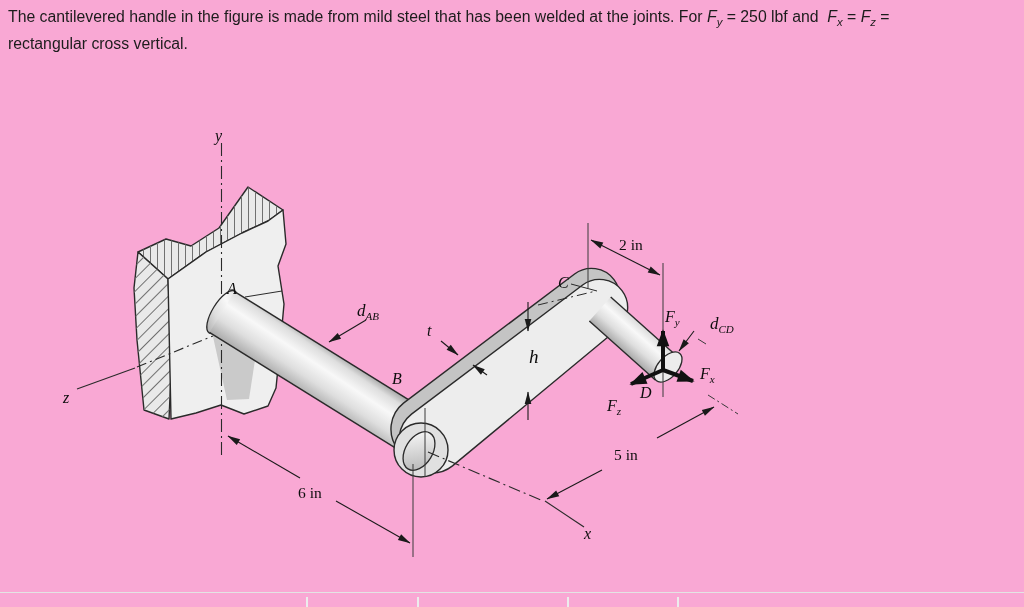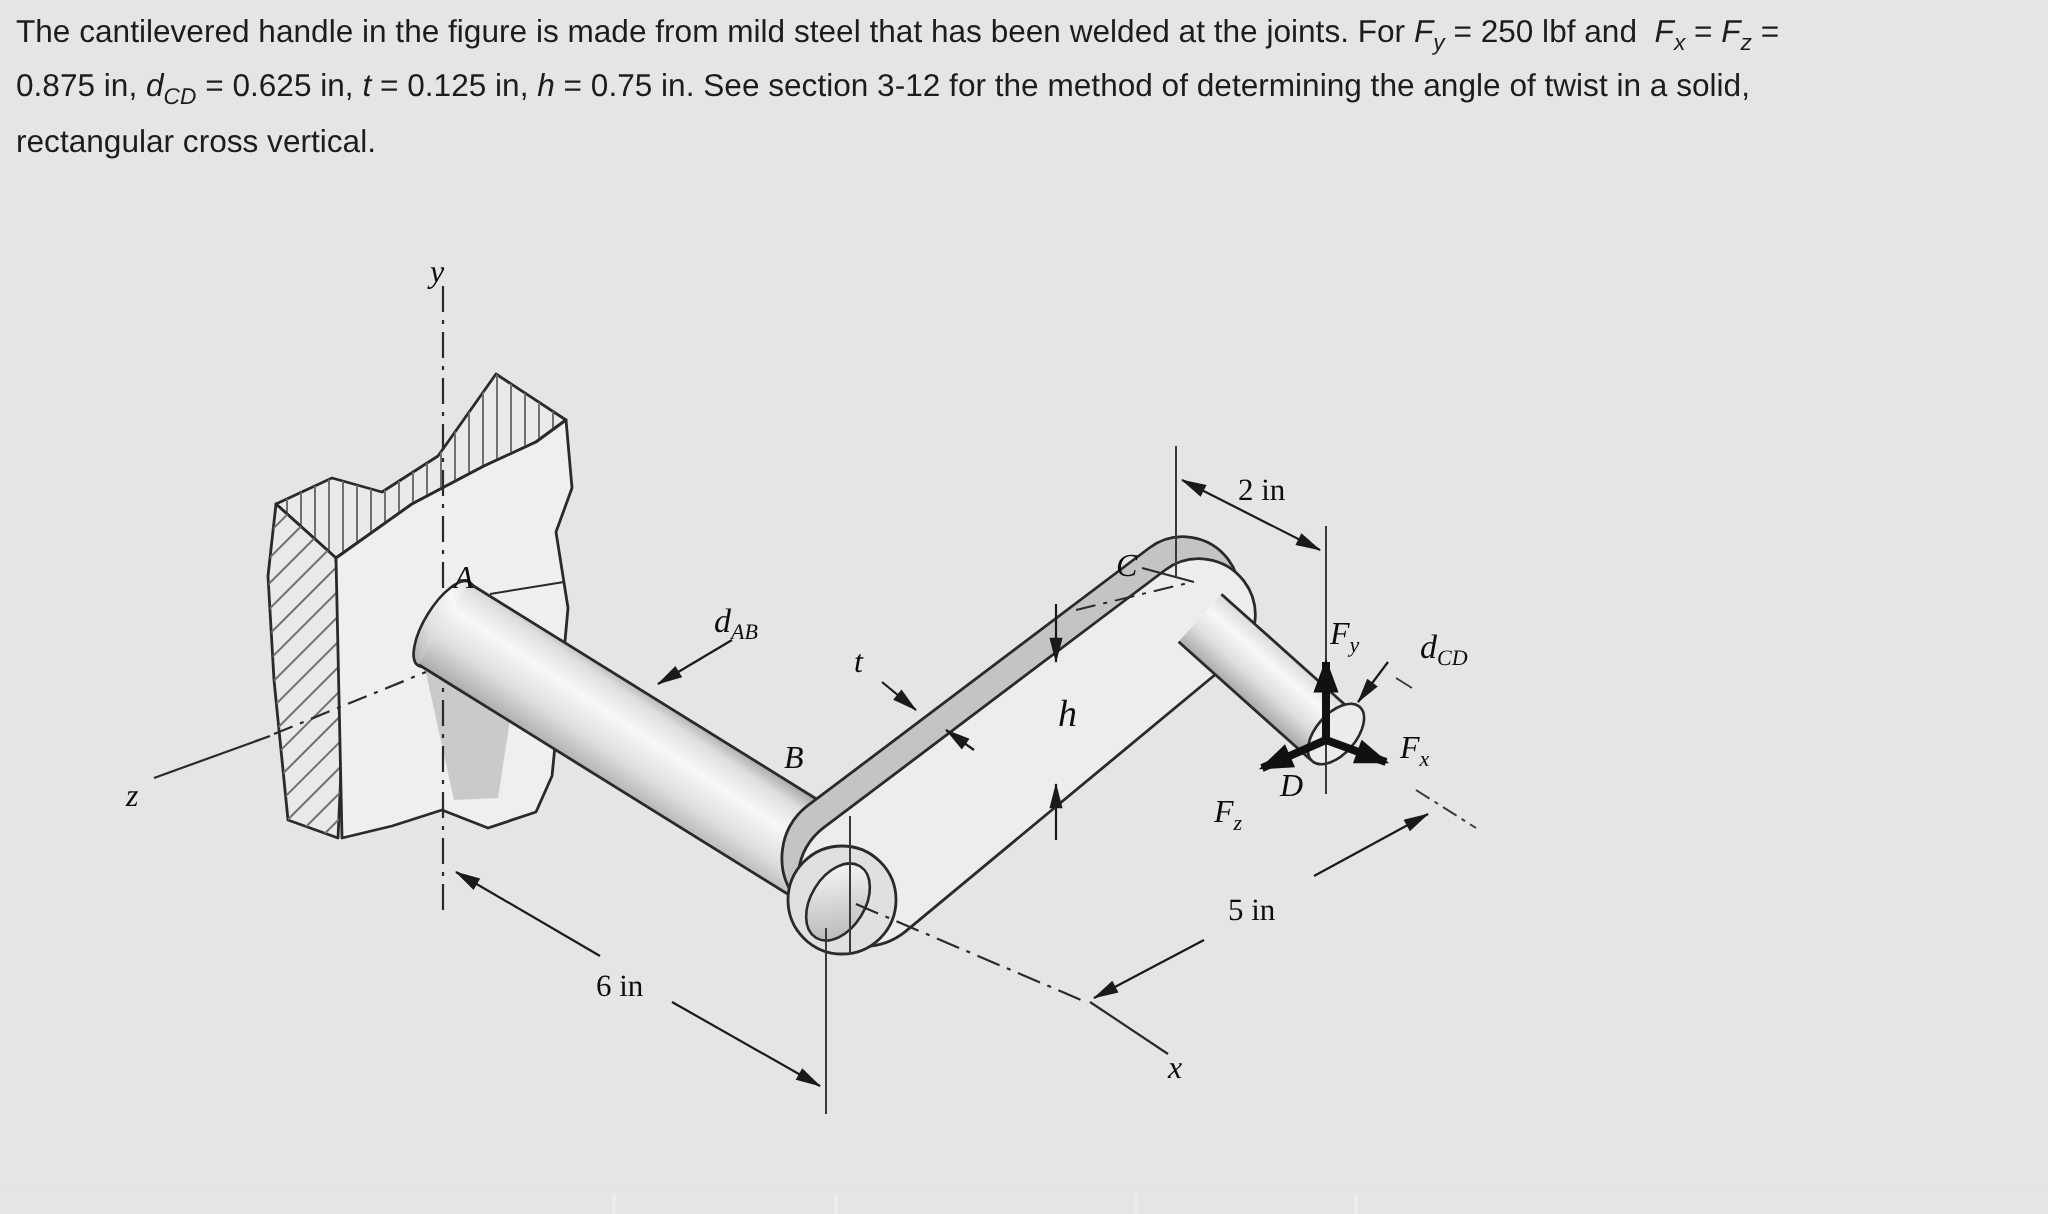"The cantilevered handle in the" #page { background: #e5e5e5 -> #f9a8d4 }
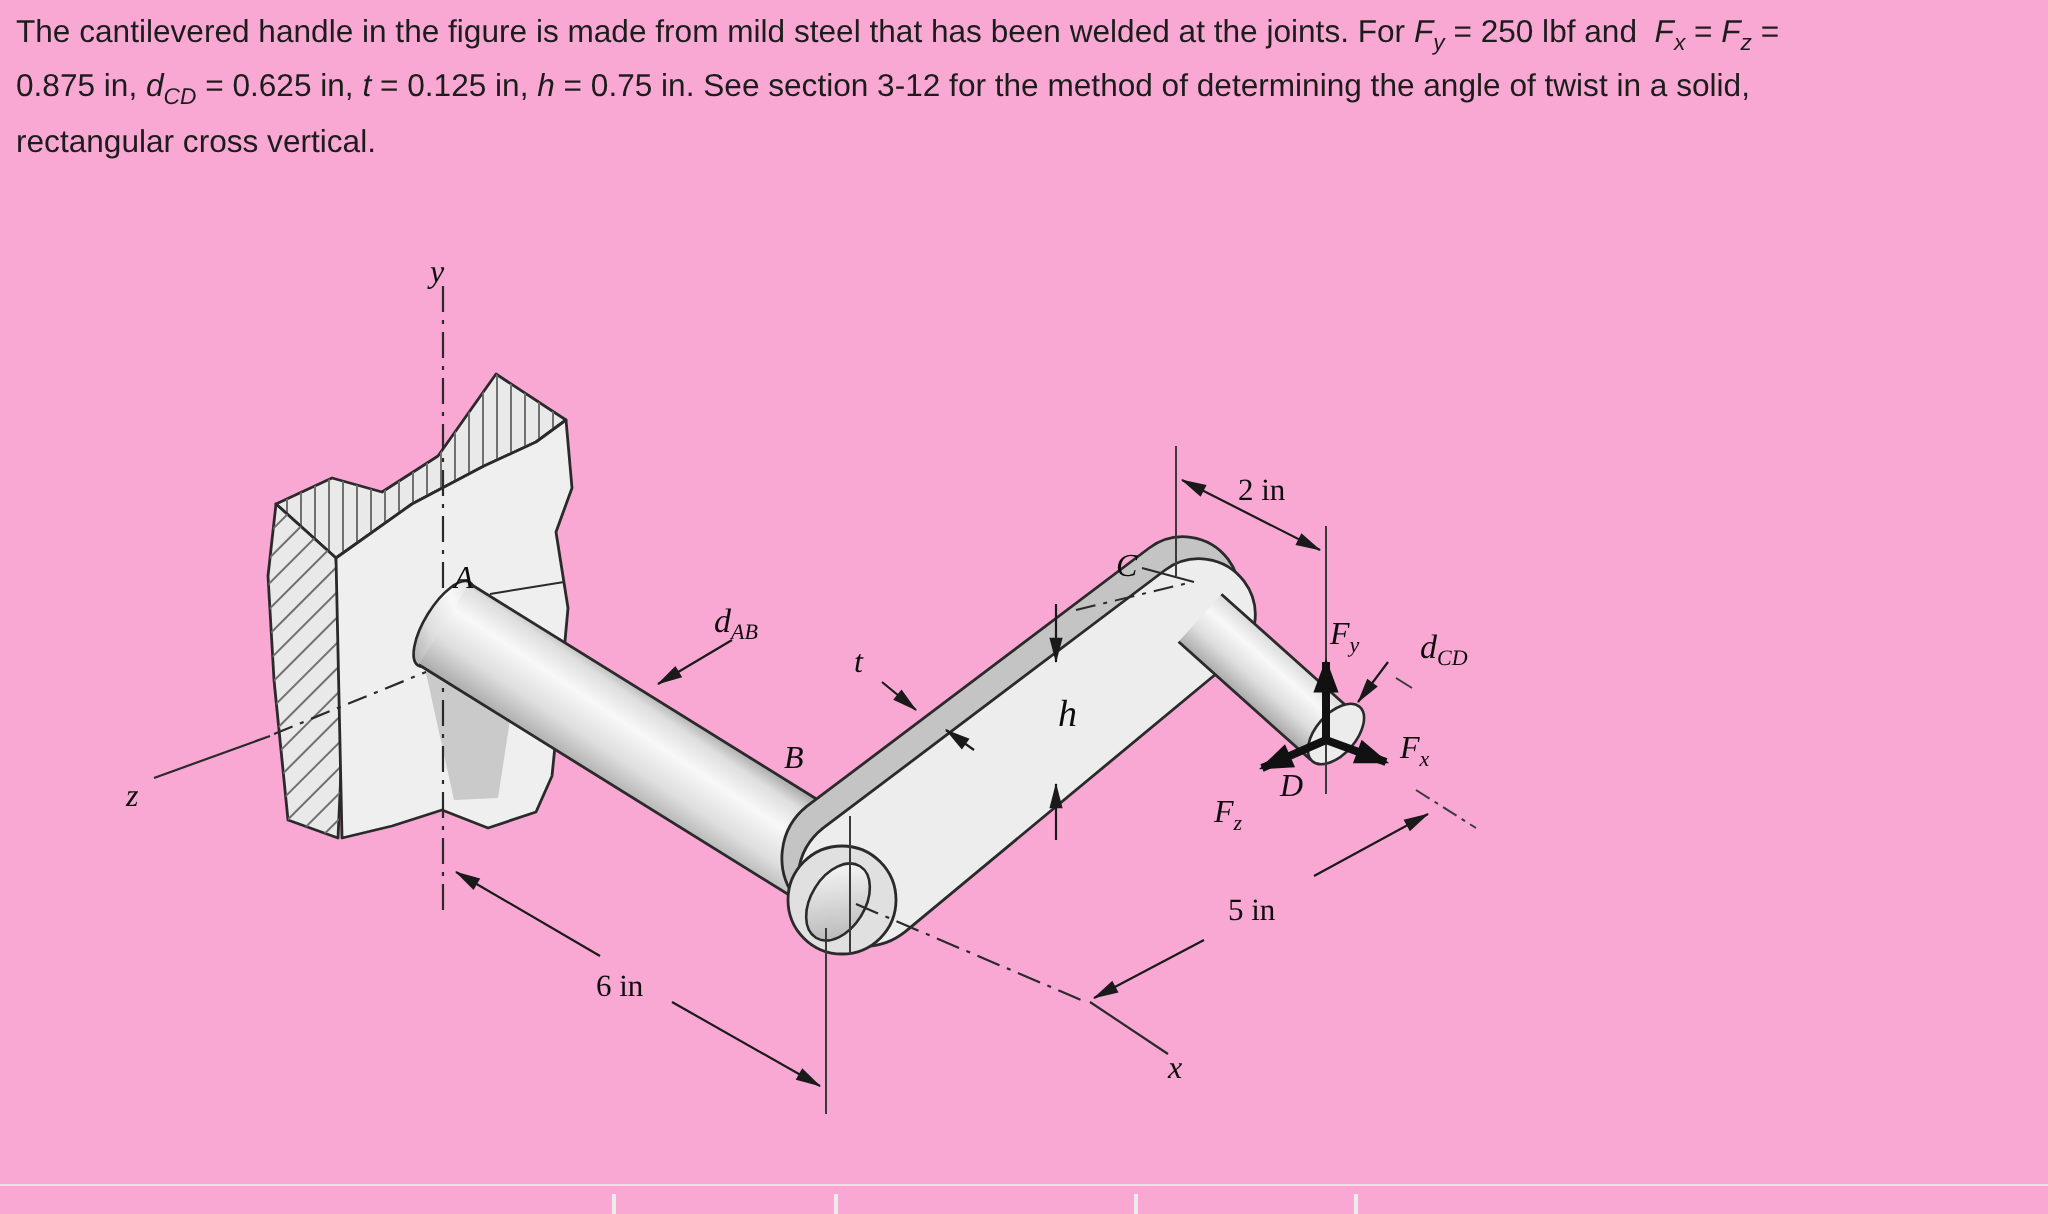"0.875 in, dCD = 0.625" div.pline { html: <div><span>0.875 in, </span><i>d<sub>CD</sub></i><span> = 0.625 in, </span><i>t</i><span> = 0.125 in, </span><i>h</i><span> = 0.75 in. See section 3-12 for the method of determining the angle of twist in a solid,</span></div> -> none }
